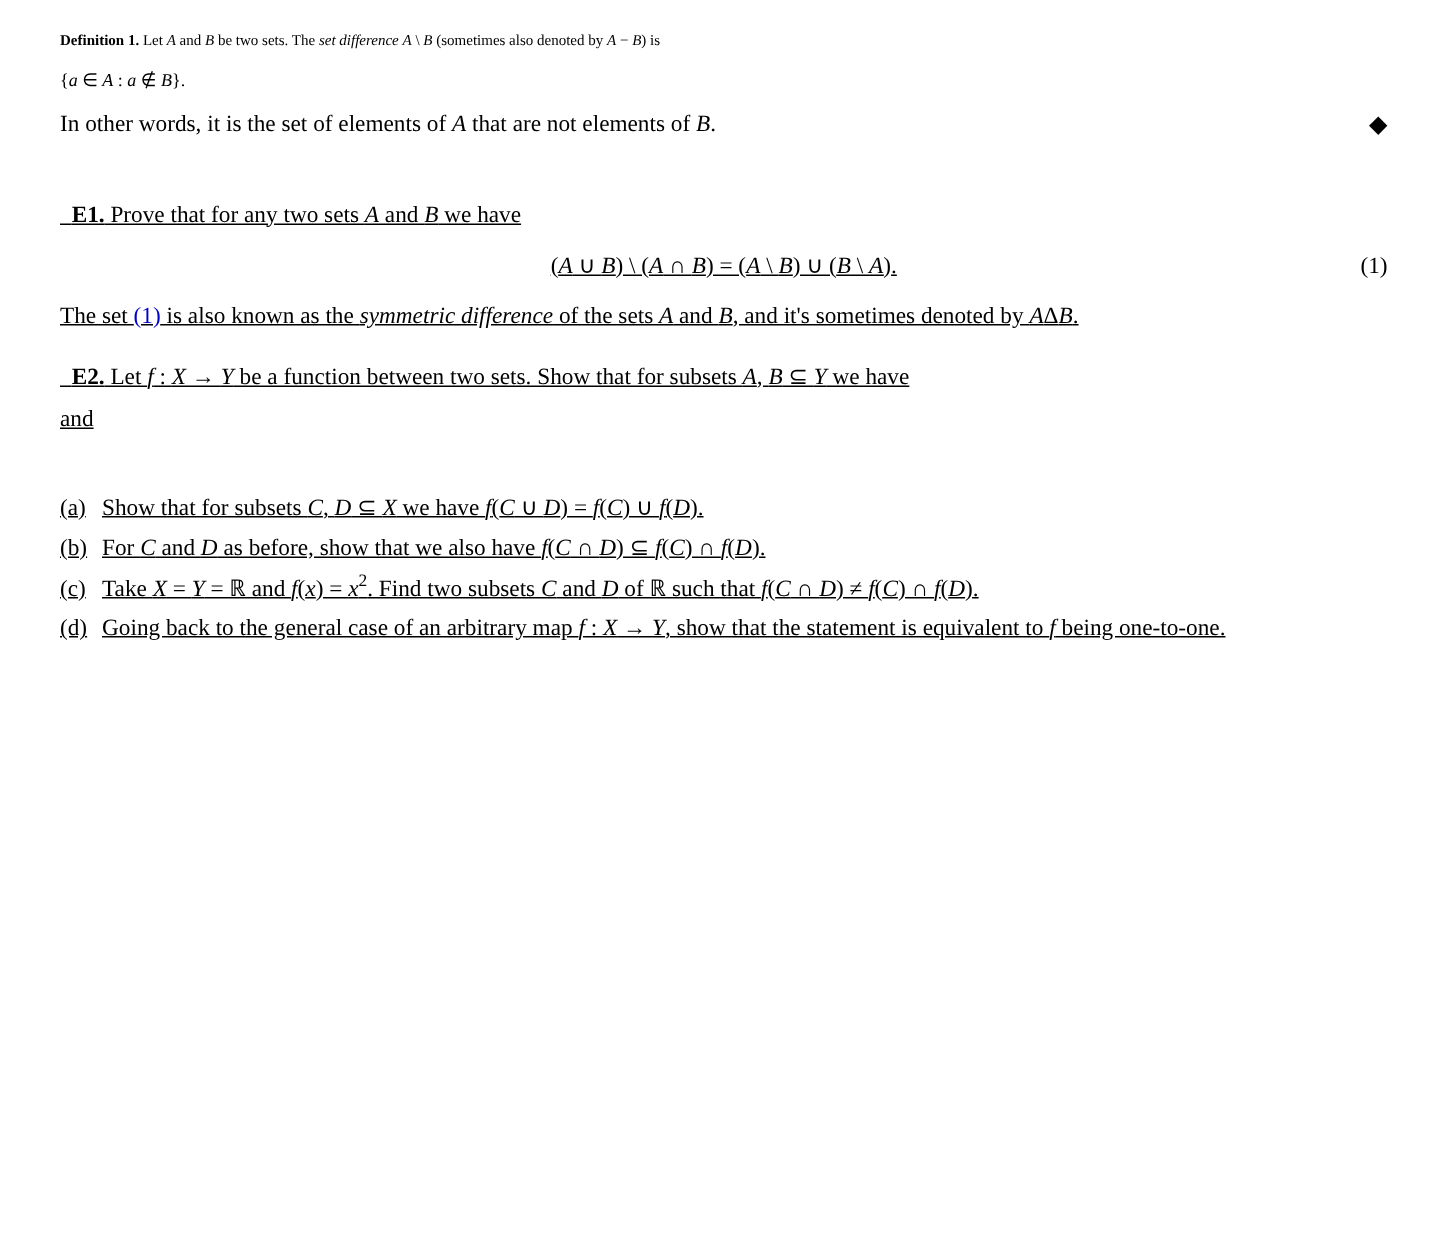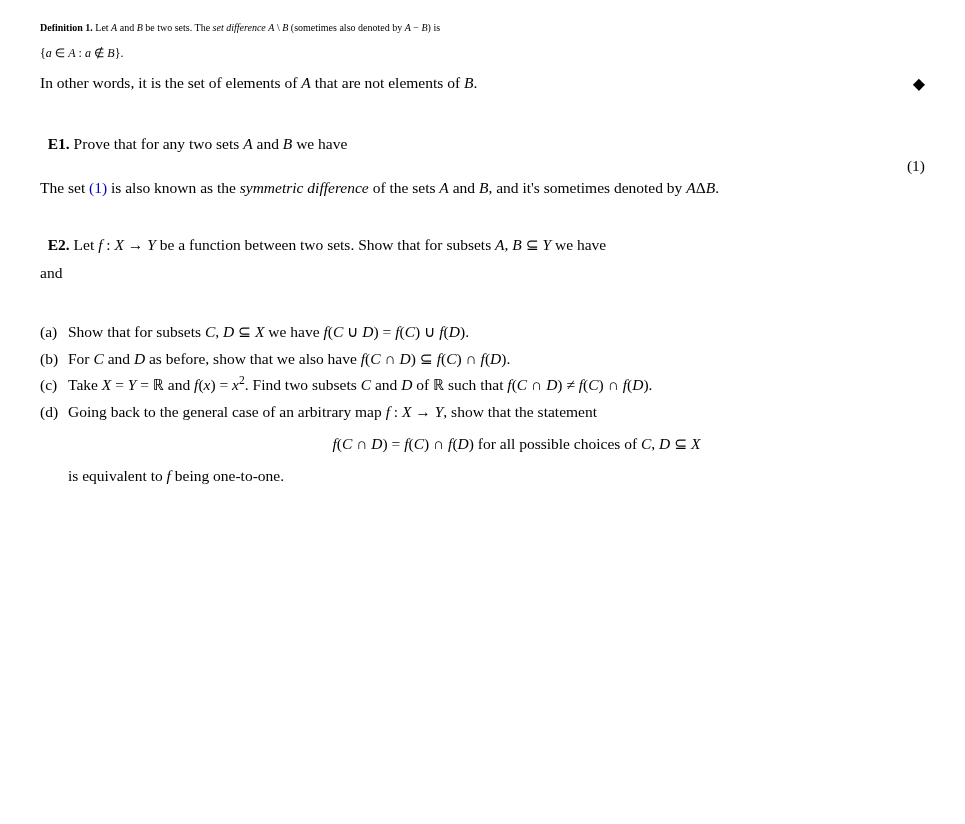"E1. Prove that for any" .exercise-block { text-decoration: none -> underline }
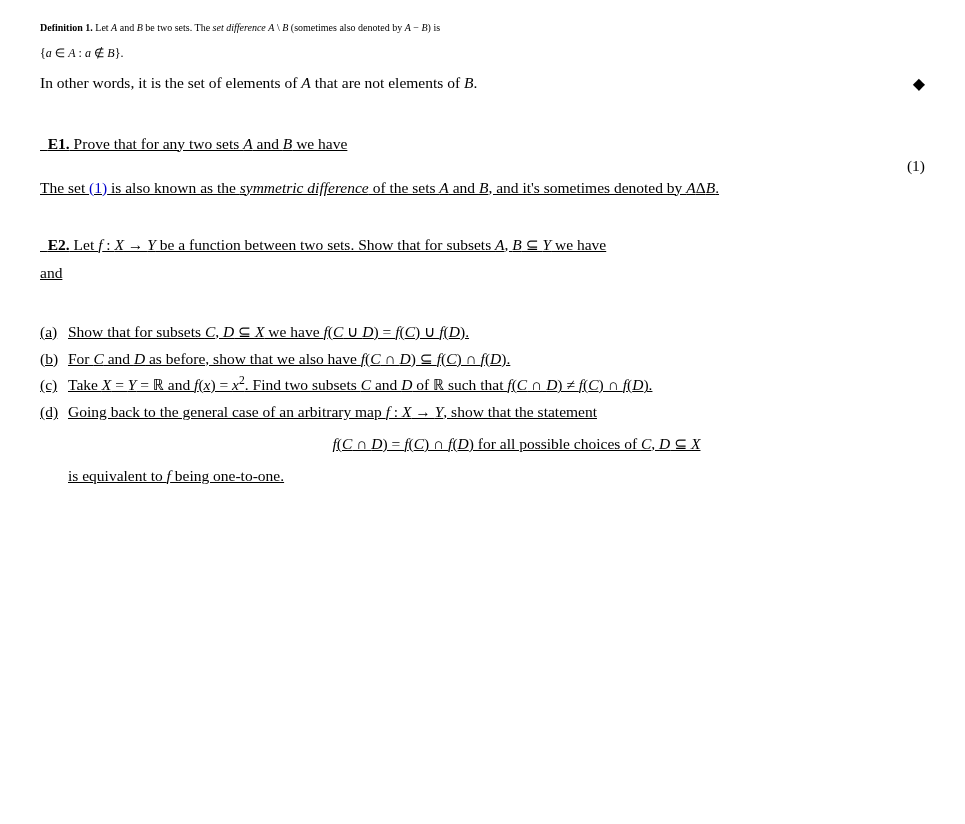"(A ∪ B) \ (A" span.eq-content { html: none -> <span> (<span>A</span> ∪ <span>B</span>) \ (<span>A</span> ∩ <span>B</span>) = (<span>A</span> \ <span>B</span>) ∪ (<span>B</span> \ <span>A</span>). </span> }
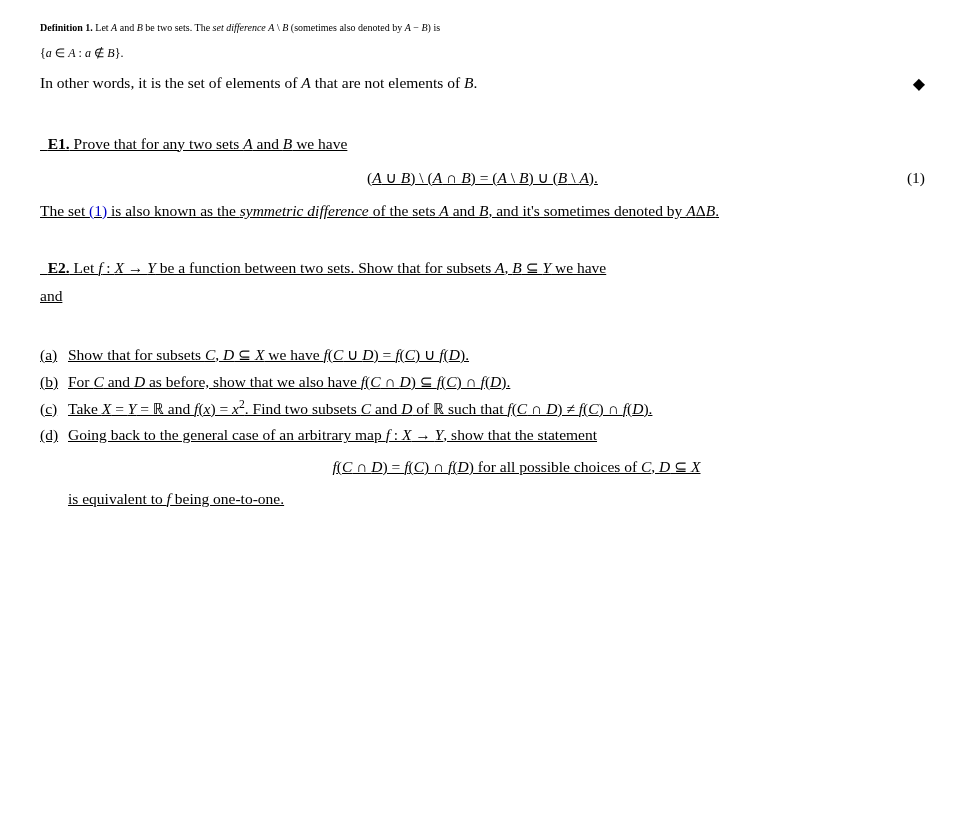"E2. Let f : X" div.exercise-block { margin-top: 33px -> 17px }
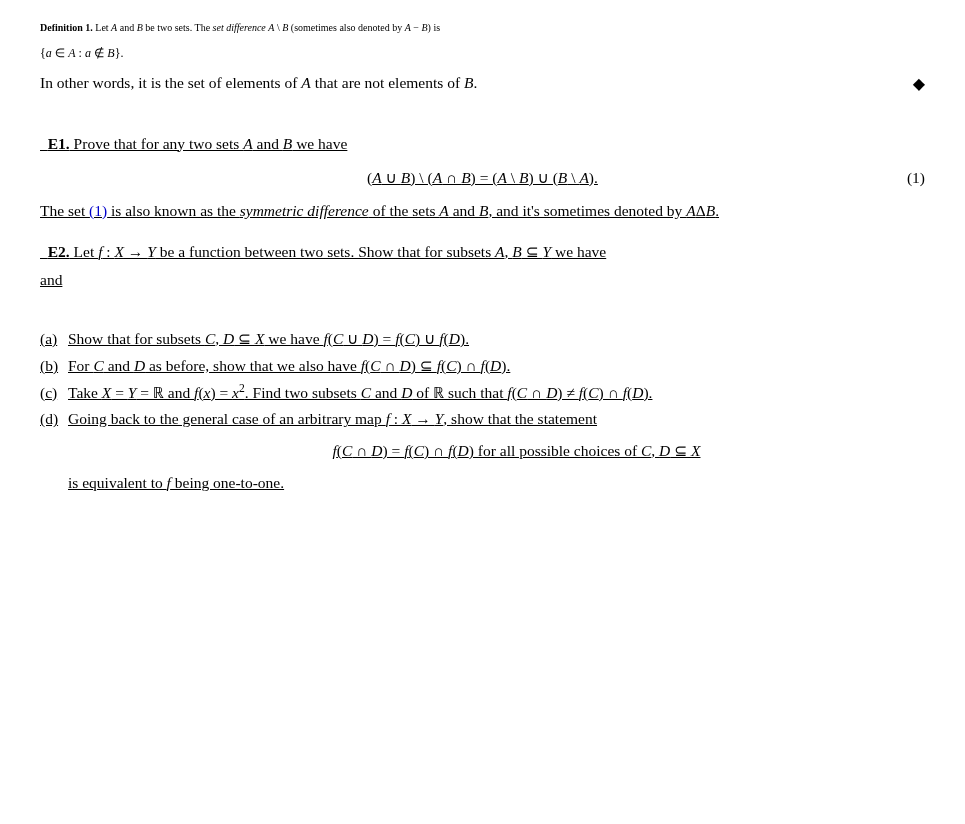"f(C ∩ D) = f(C)" div.sub-formula { html: <div> <span>f</span>(<span>C</span> ∩ <span>D</span>) = <span>f</span>(<span>C</span>) ∩ <span>f</span>(<span>D</span>) for all possible choices of <span>C</span>, <span>D</span> ⊆ <span>X</span> </div> -> none }
